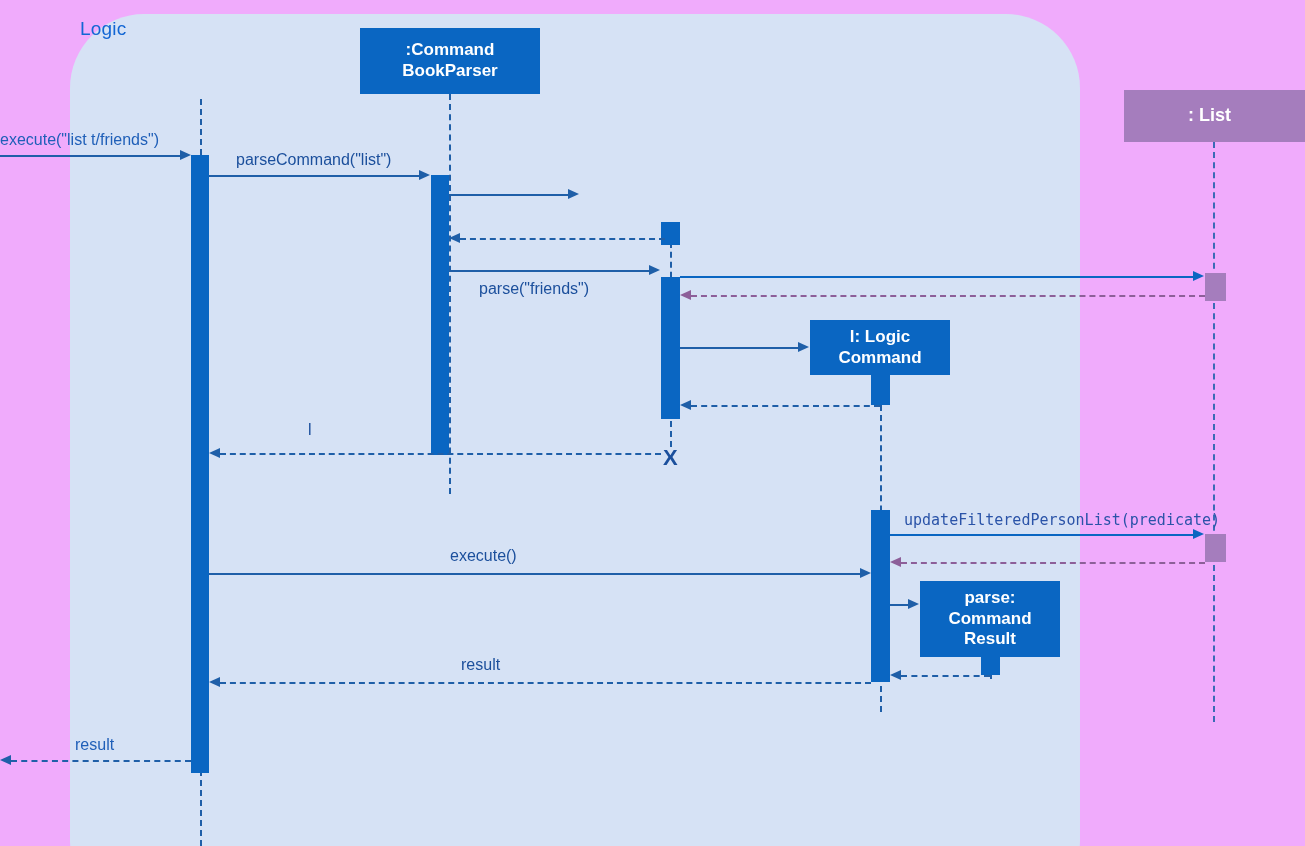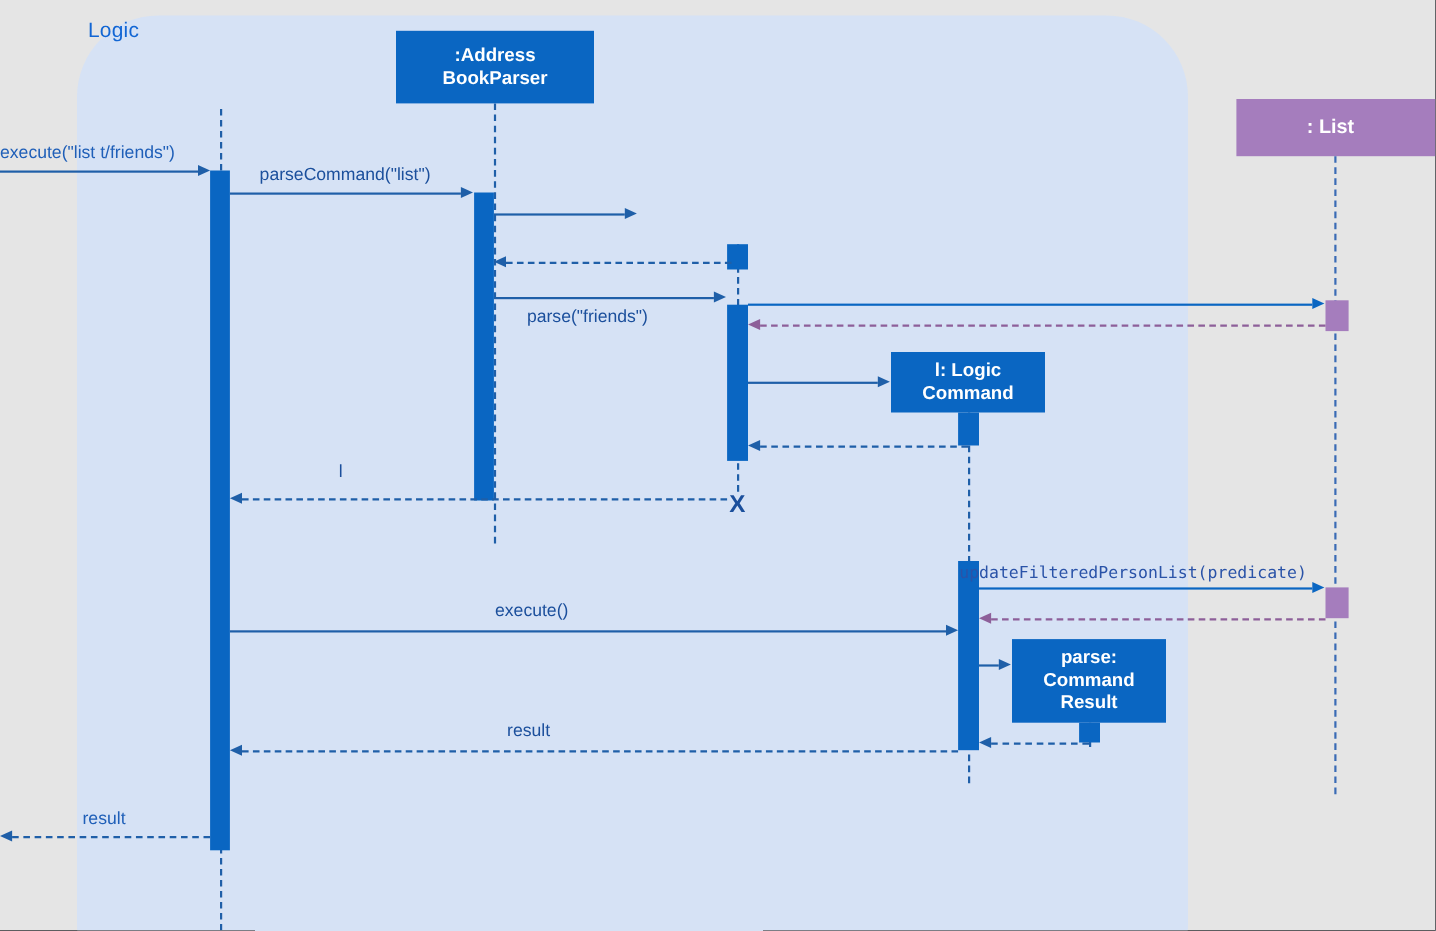"Logic" #stage { background: #e5e5e5 -> #f0abfc }
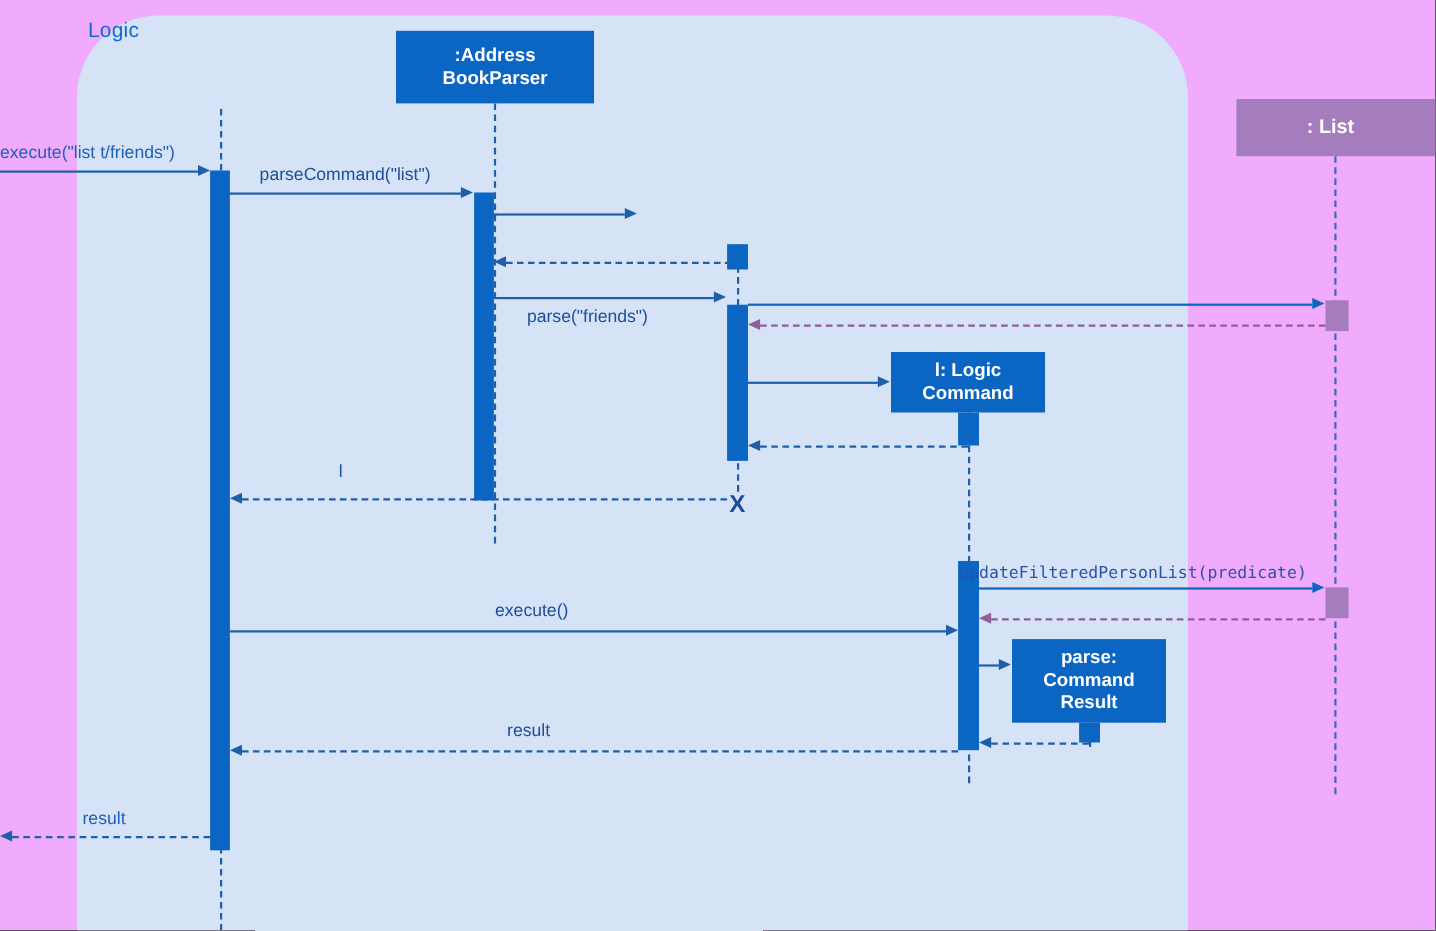":Address" span { text: :Address -> :Command }
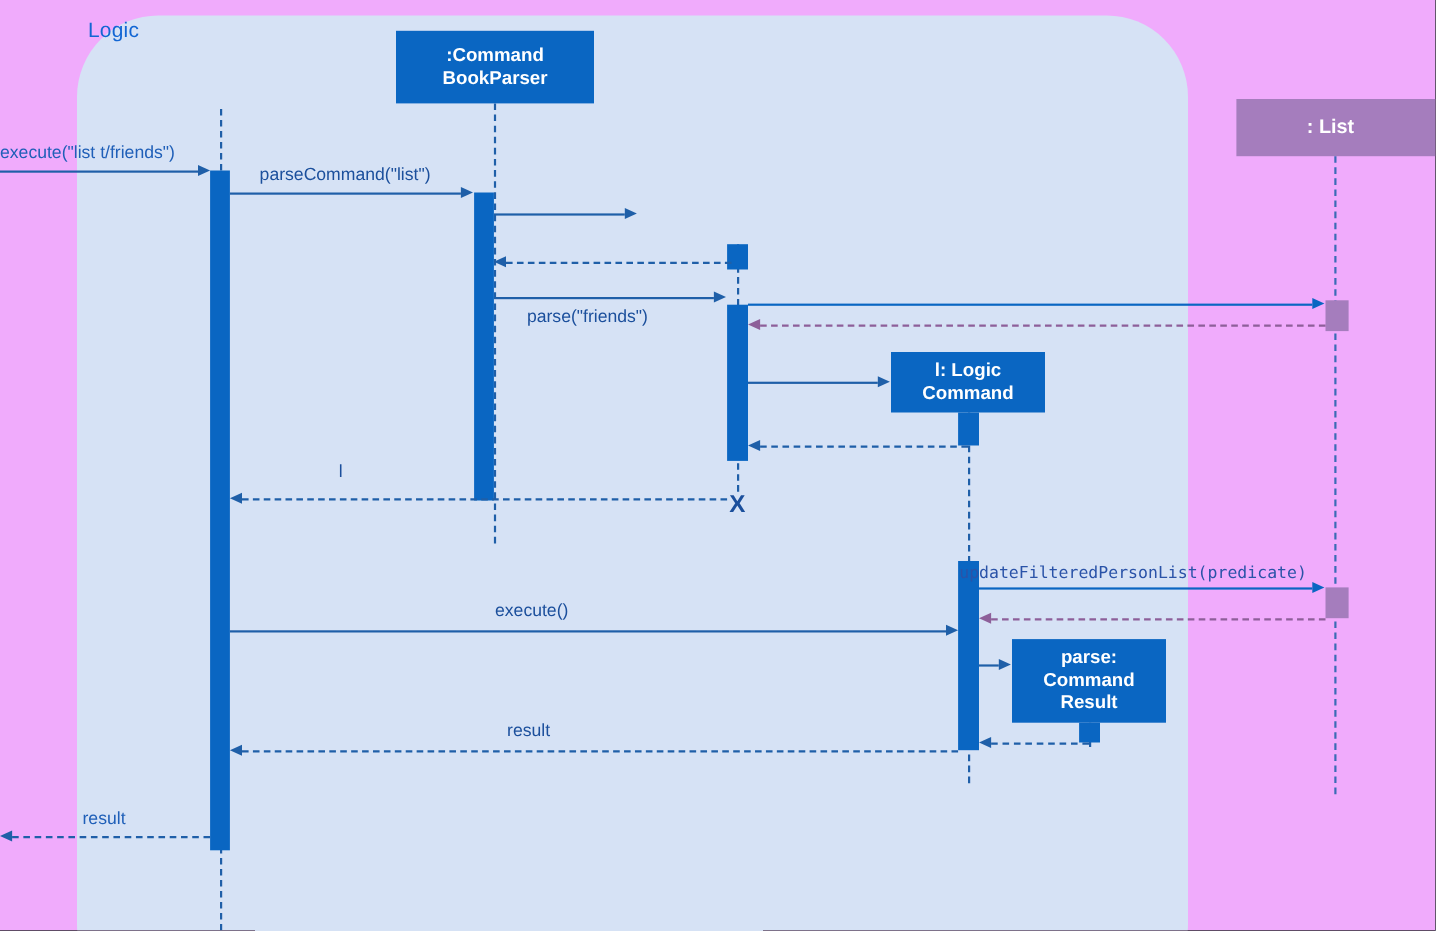"updateFilteredPersonList(predicate)" div.lbl { left: 872px -> 904px }
